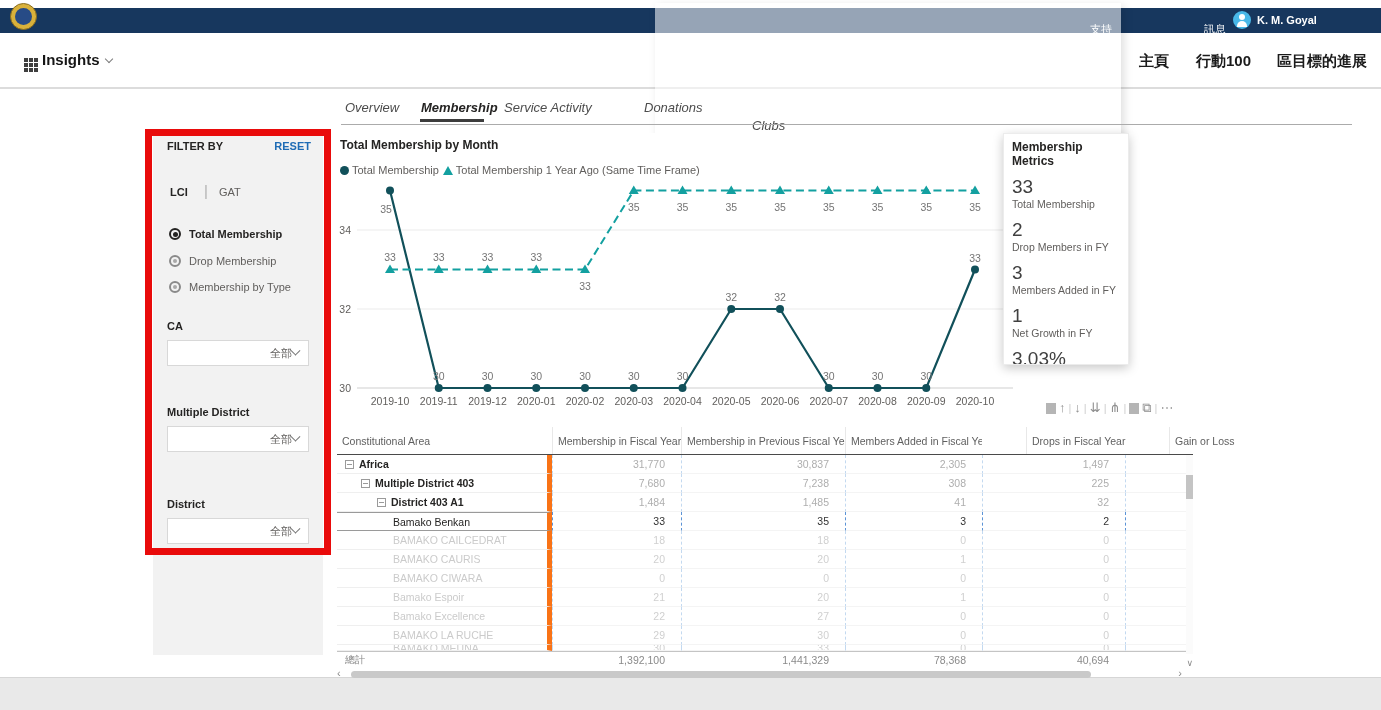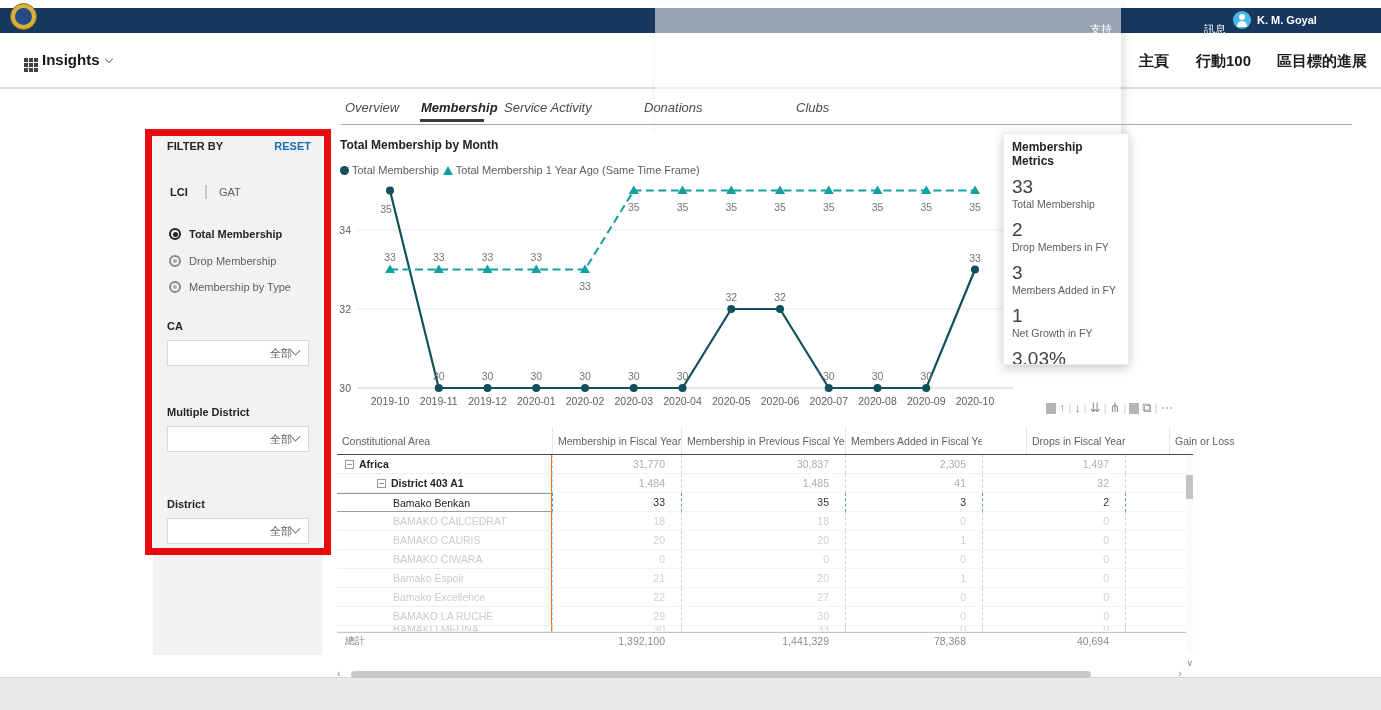"Clubs" .tab4 { left: 796px -> 752px; margin-top: none -> 18px }
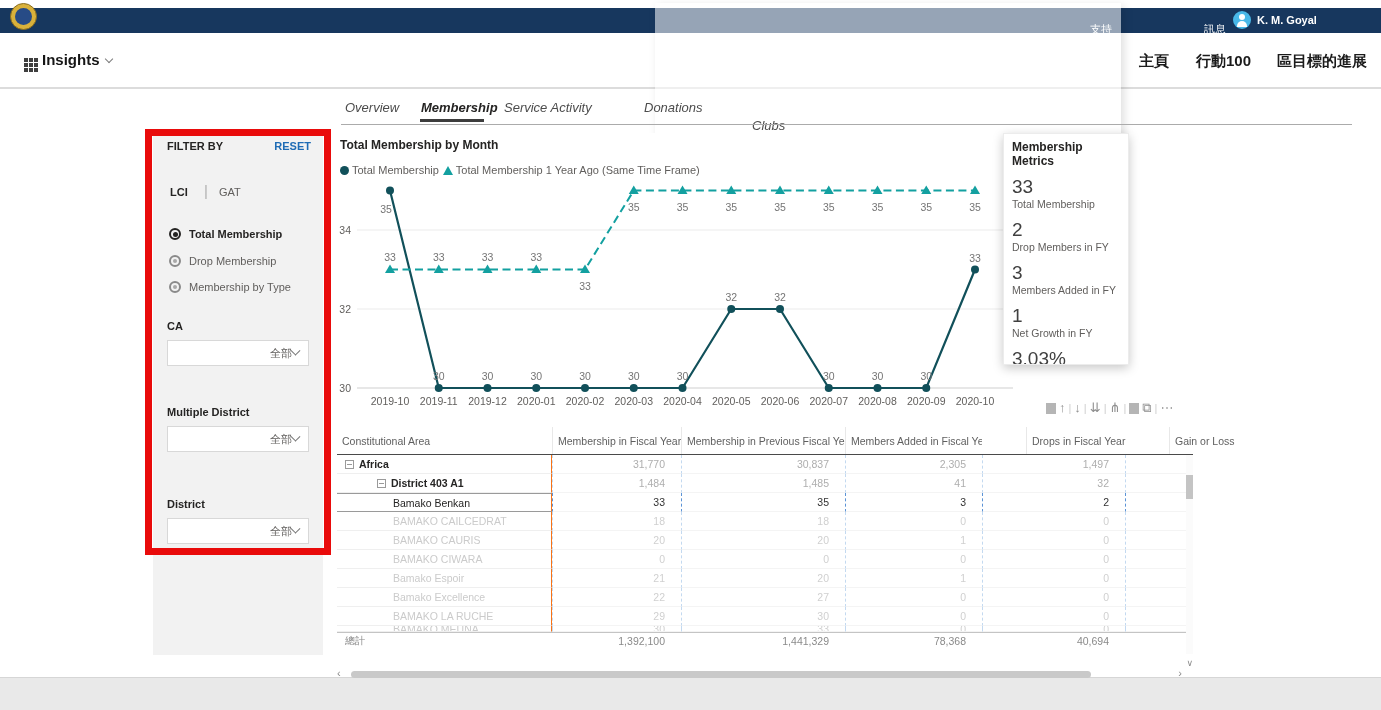"Africa" .cell-name { border-right: 1px solid #f97316 -> 5px solid #f97316 }
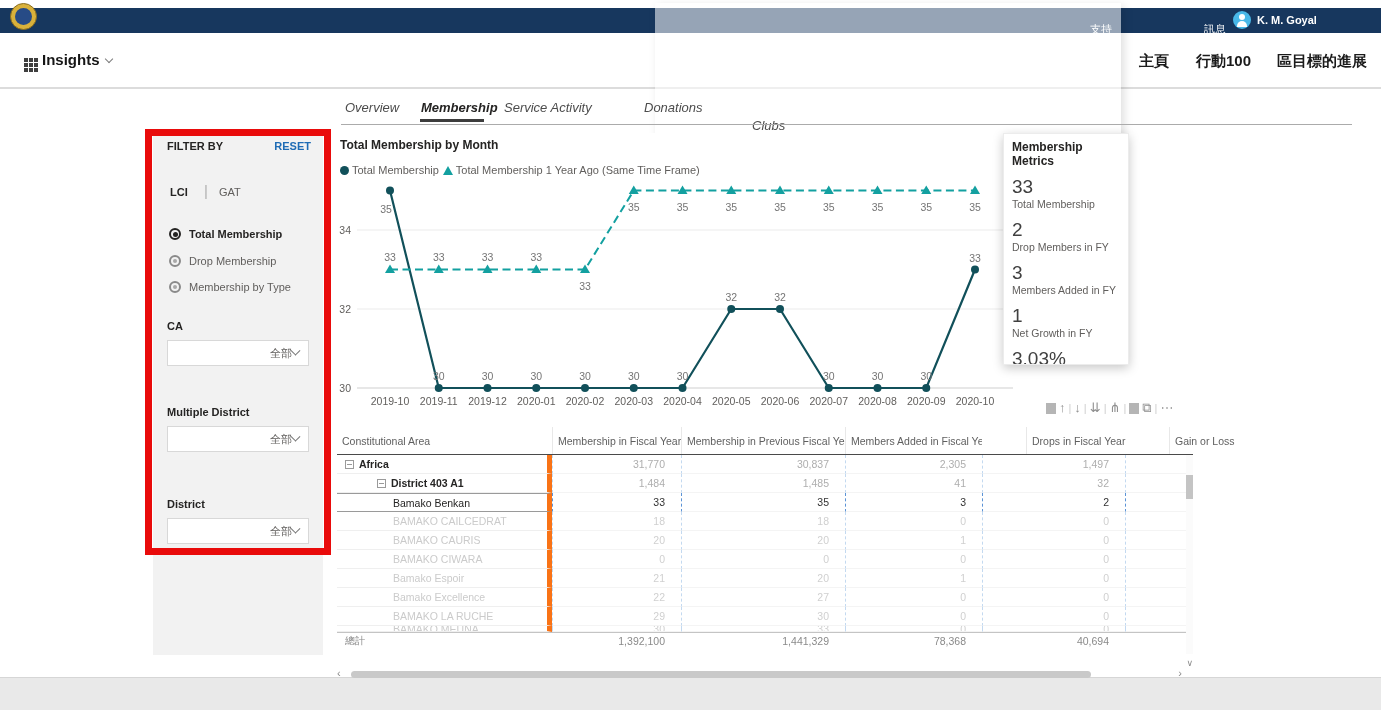"Multiple District 403" div.trow { html: none -> <div> <div> <div></div> <span>Multiple District 403</span> </div> <div>7,680</div> <div>7,238</div> <div>308</div> <div>225</div> <div></div> </div> }
